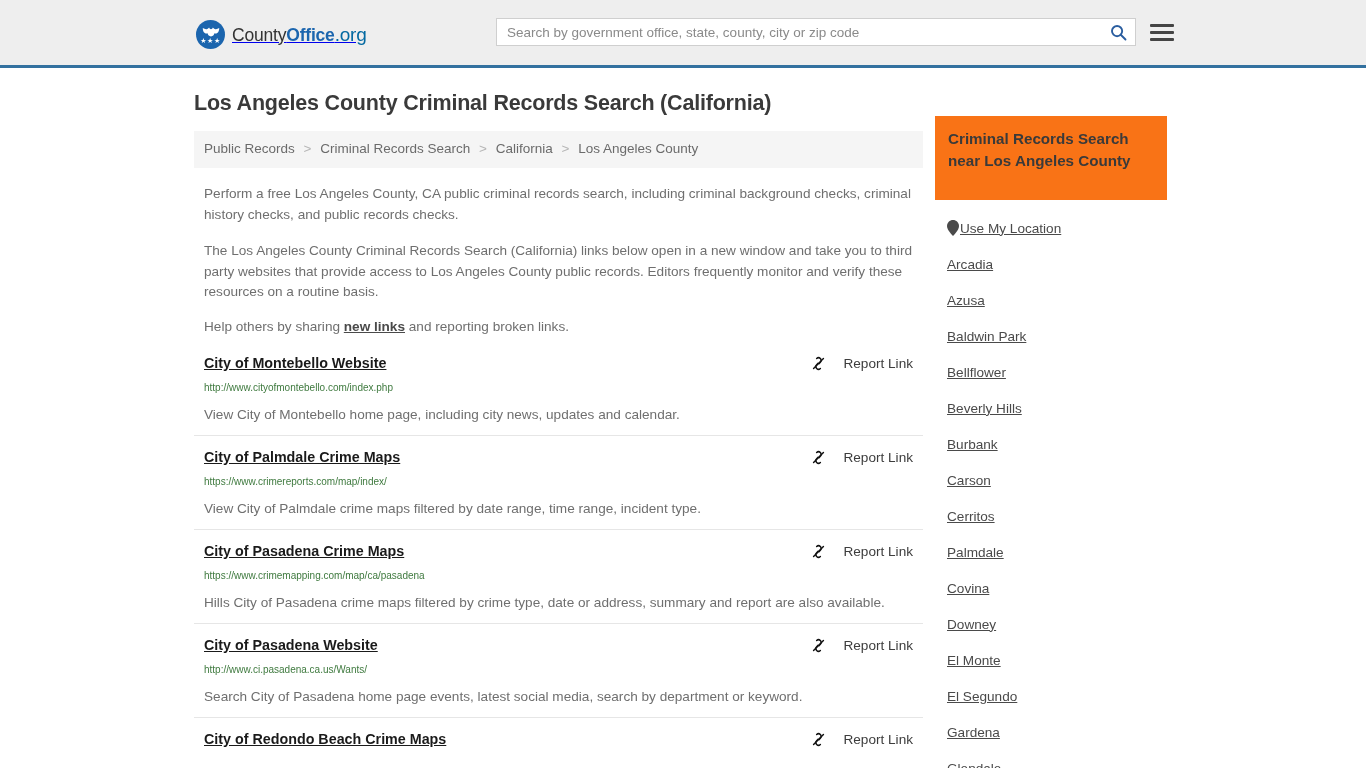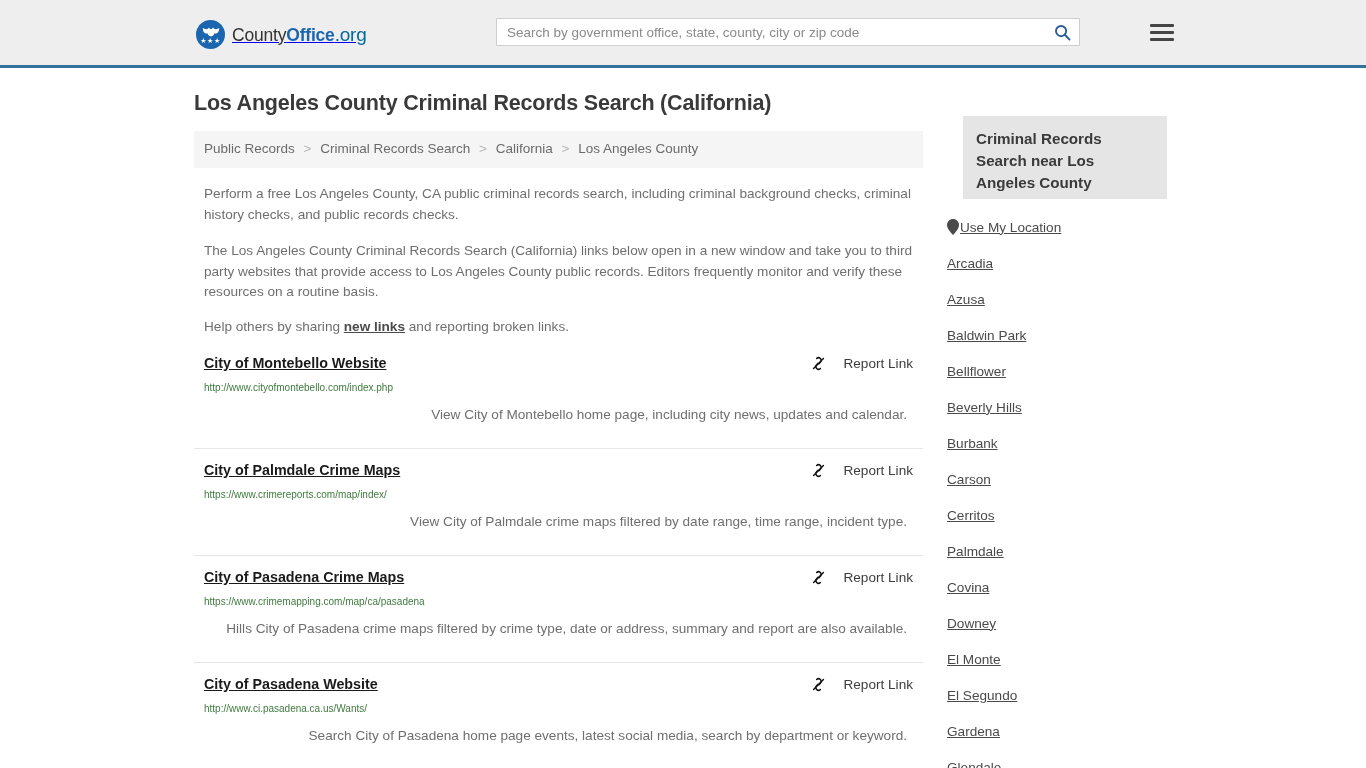"Search by government office, state," .search-wrap { width: 584px -> 640px }
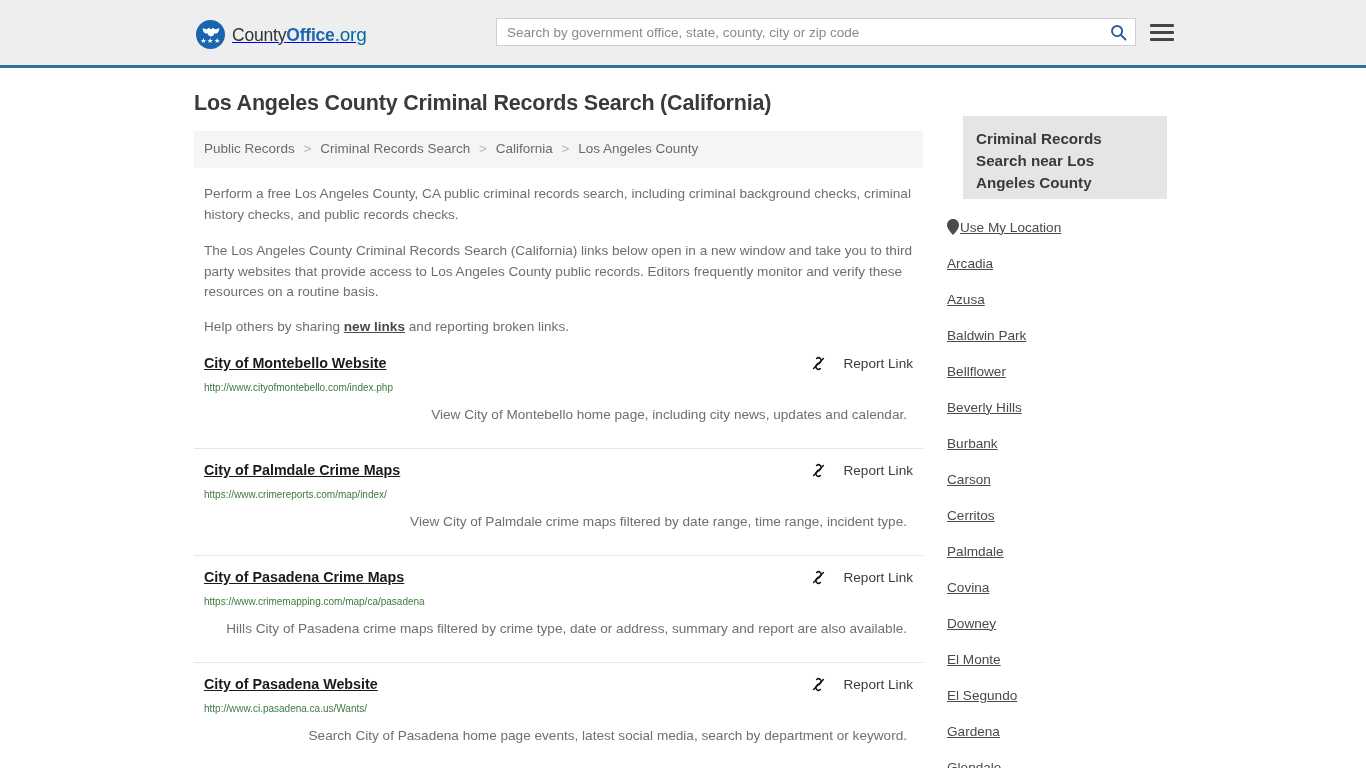"Criminal Records Search near Los" .side-head { background: #e5e5e5 -> #f97316; margin-left: 28px -> none; padding: 12px 13px 5px 13px -> 12px 13px 28px 13px }
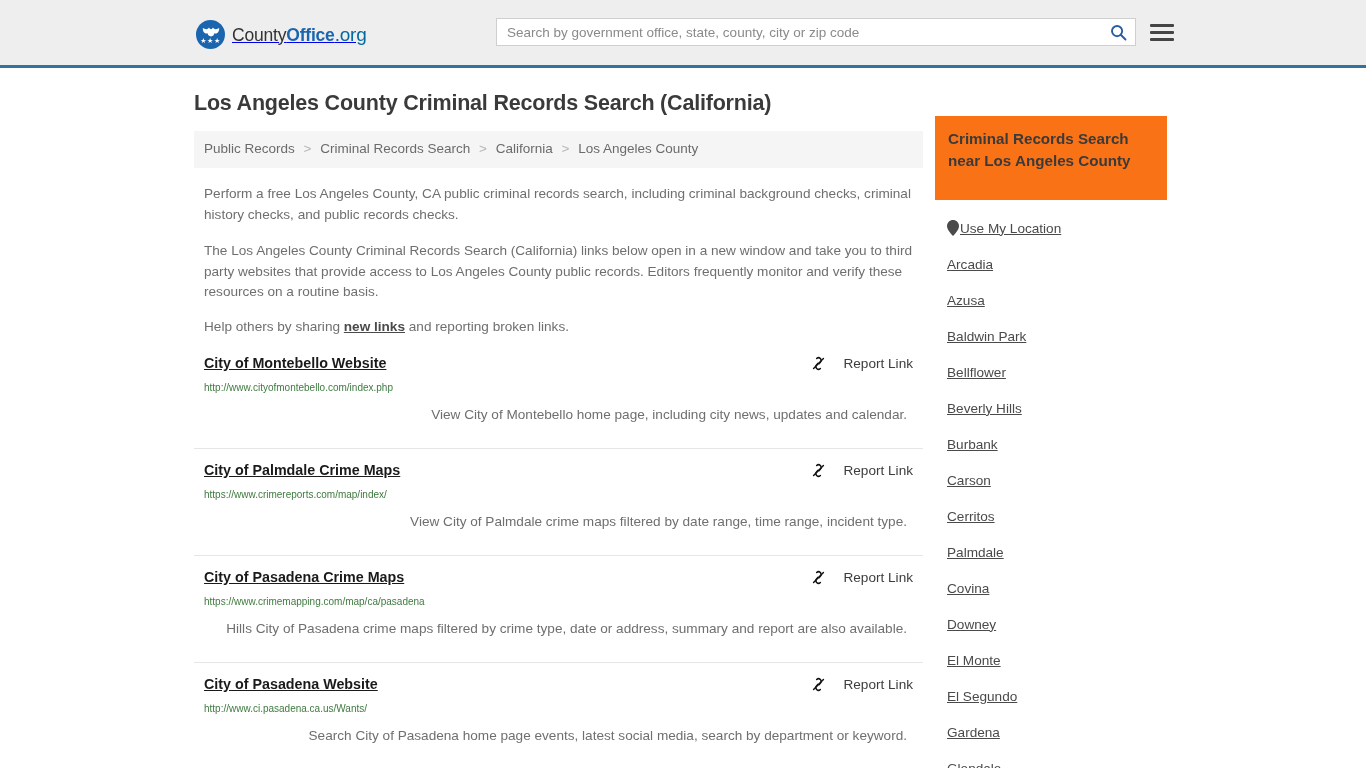"City of Montebello Website" .result { padding: 0 10px 21px 10px -> 0 10px 8px 10px }
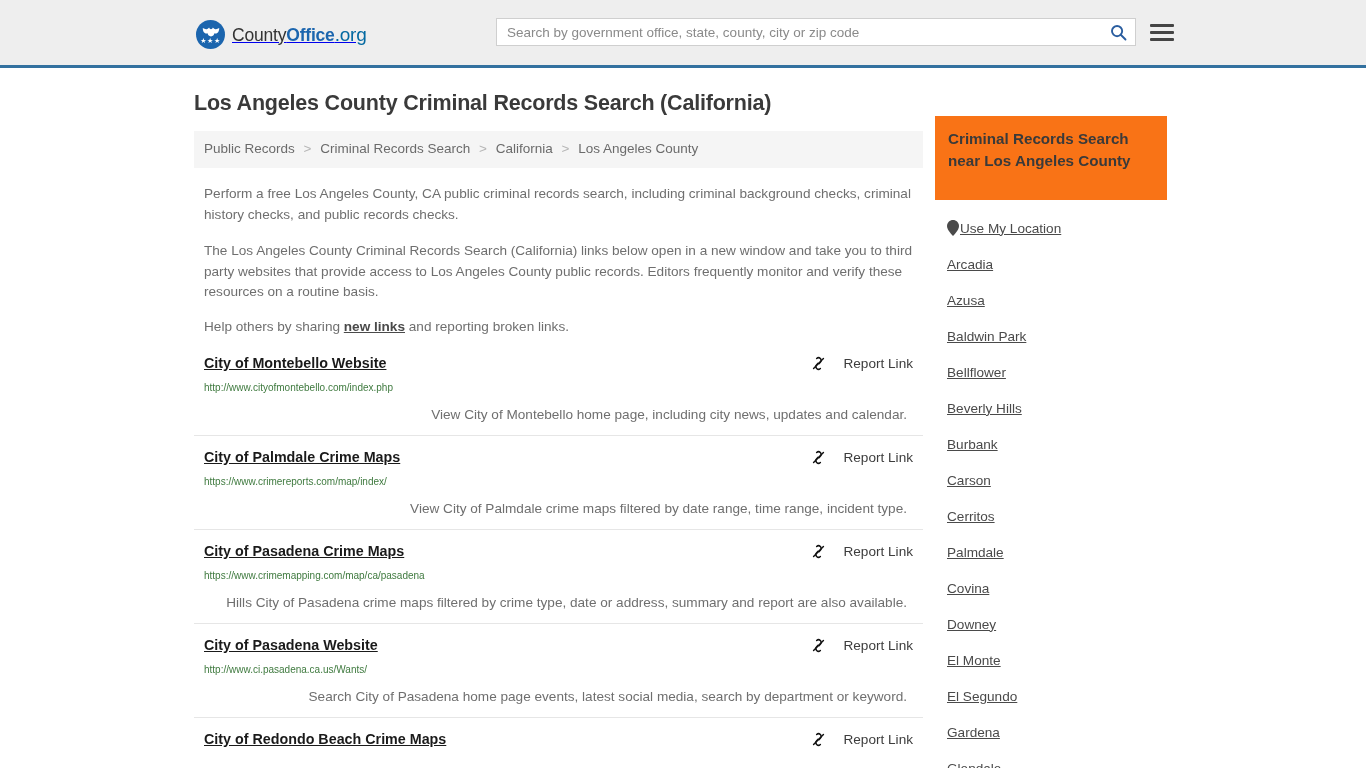"View City of Montebello home" .result-desc { text-align: right -> none }
